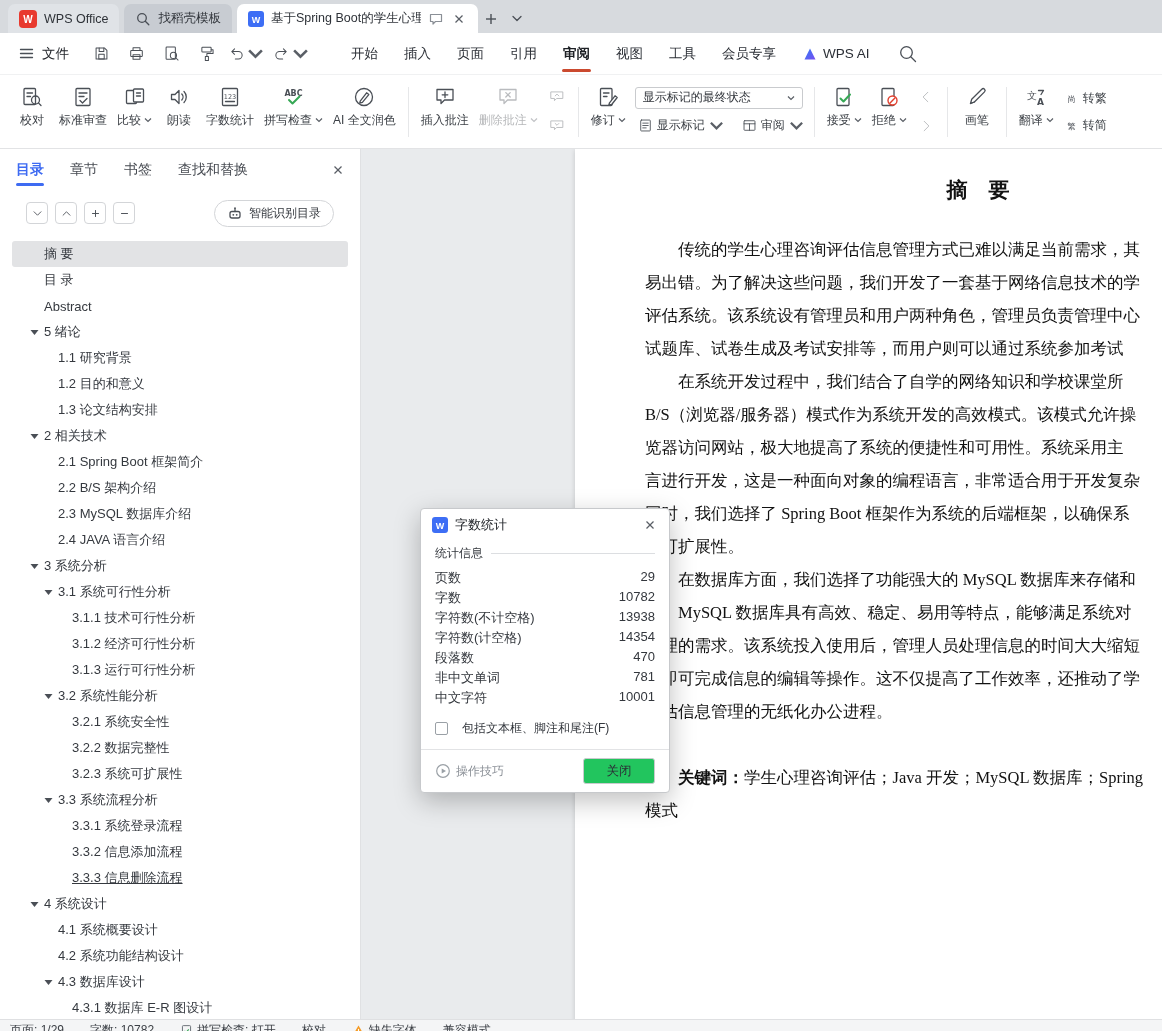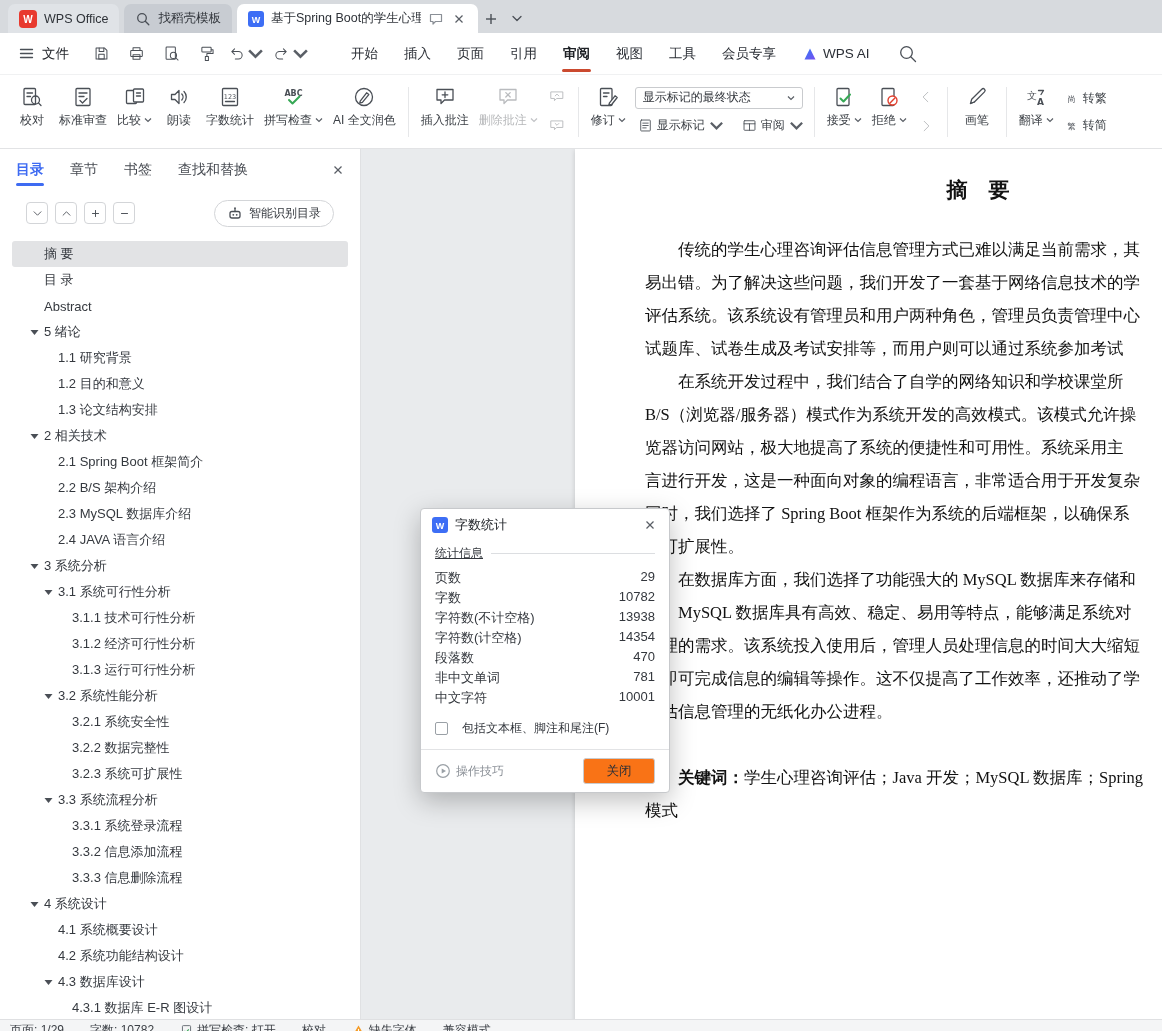"统计信息" .dlg-grouplabel { text-decoration: underline -> none }
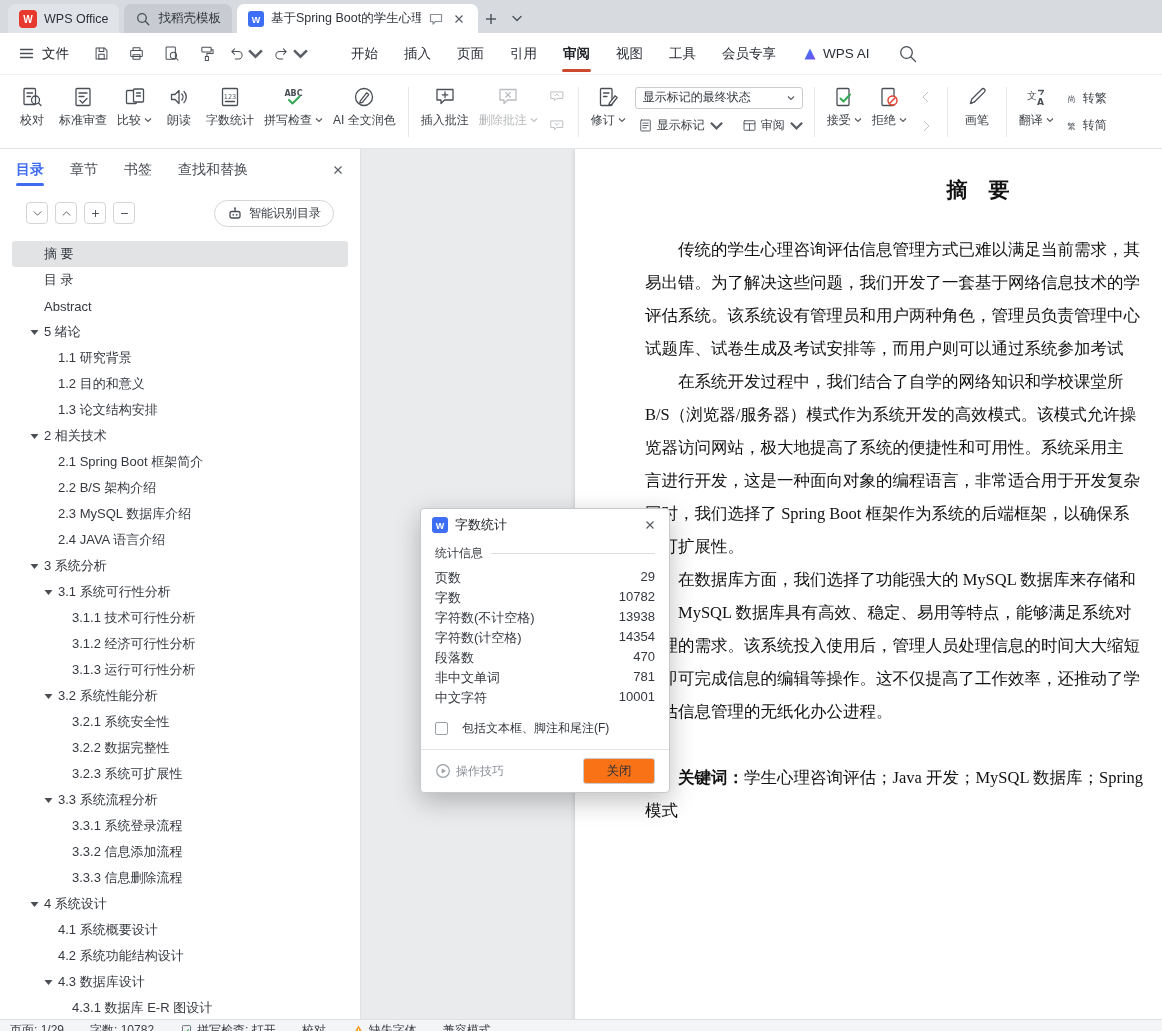"关闭" .close-btn { background: #f97316 -> #22c55e }
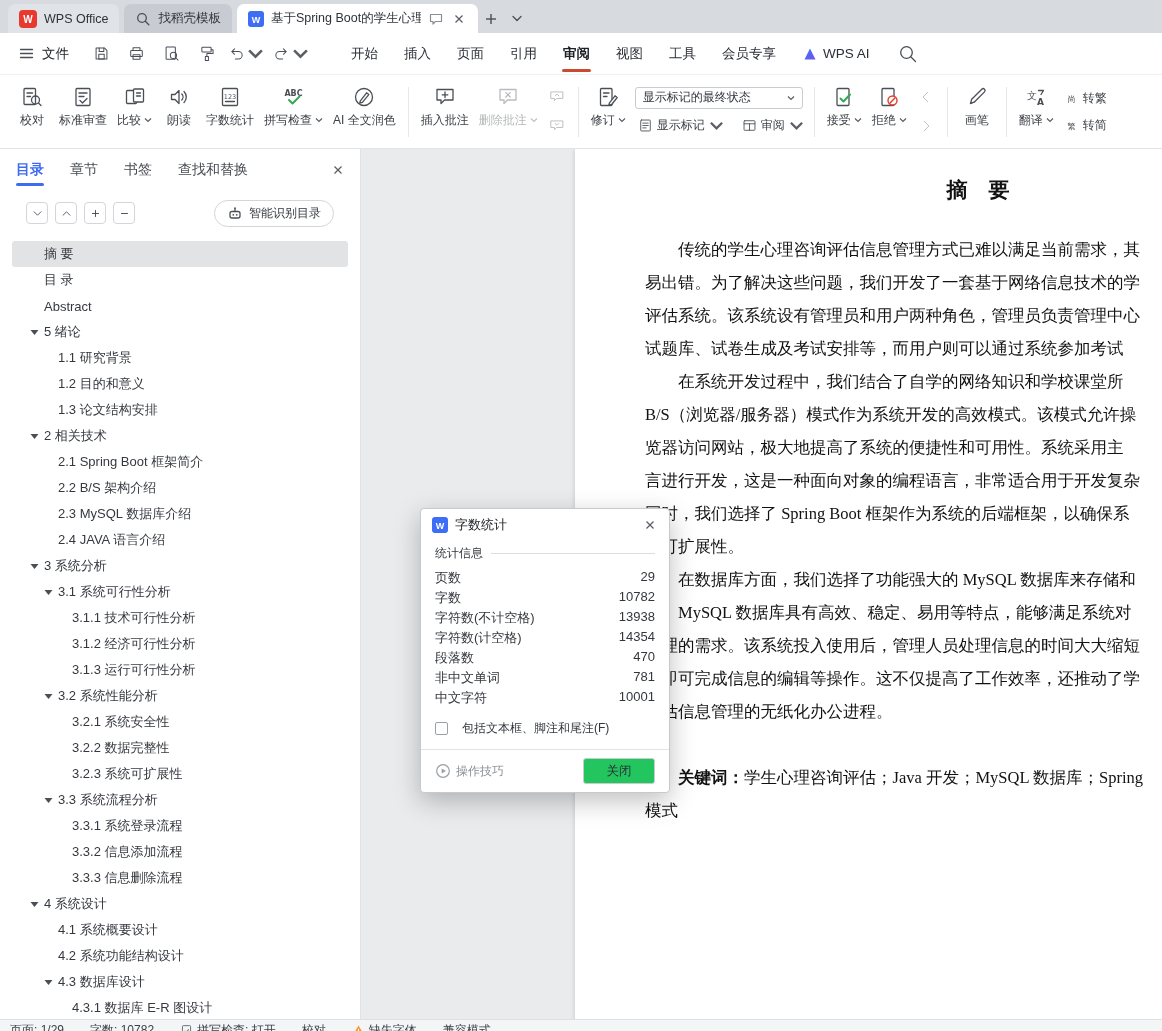"3.3.3 信息删除流程" div.toc-item { text-decoration: none -> underline }
